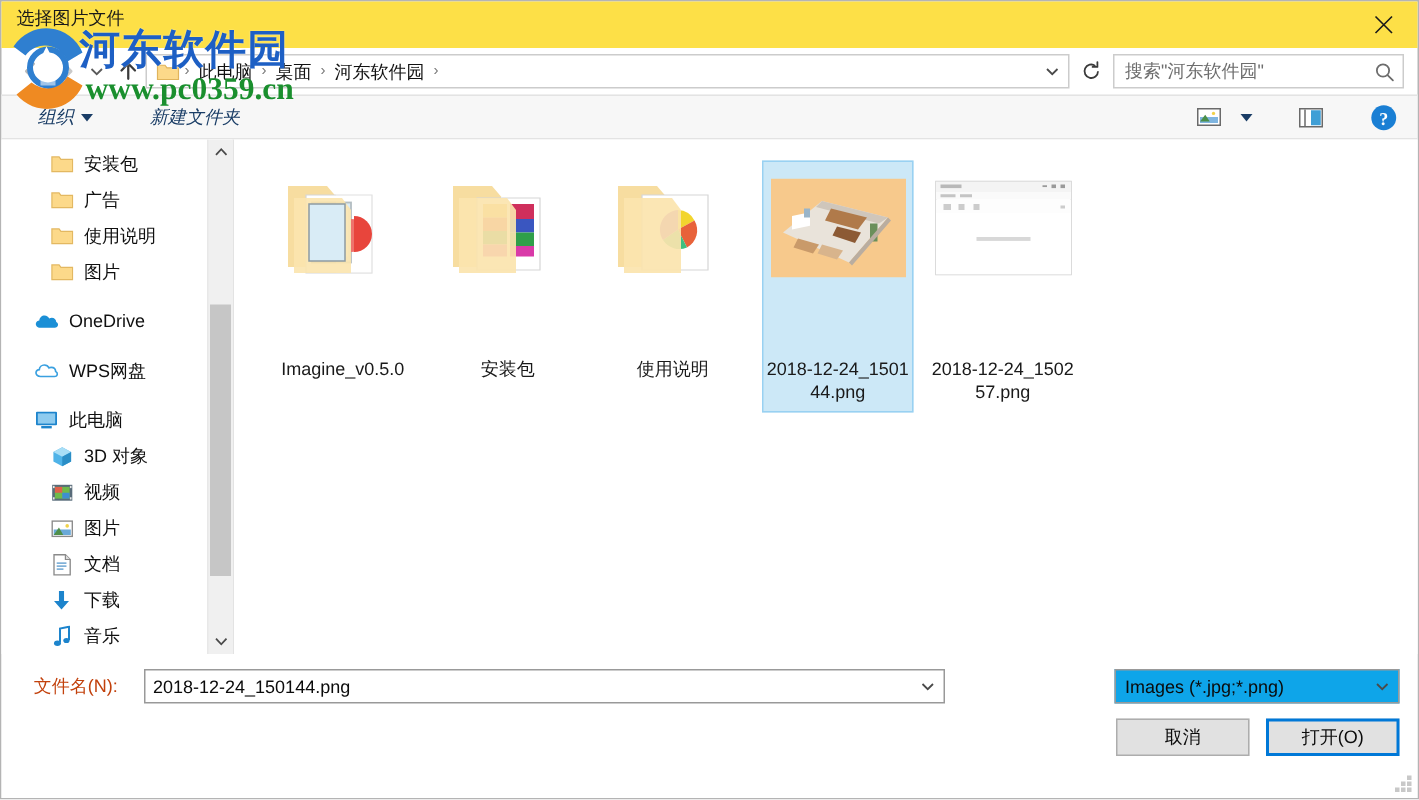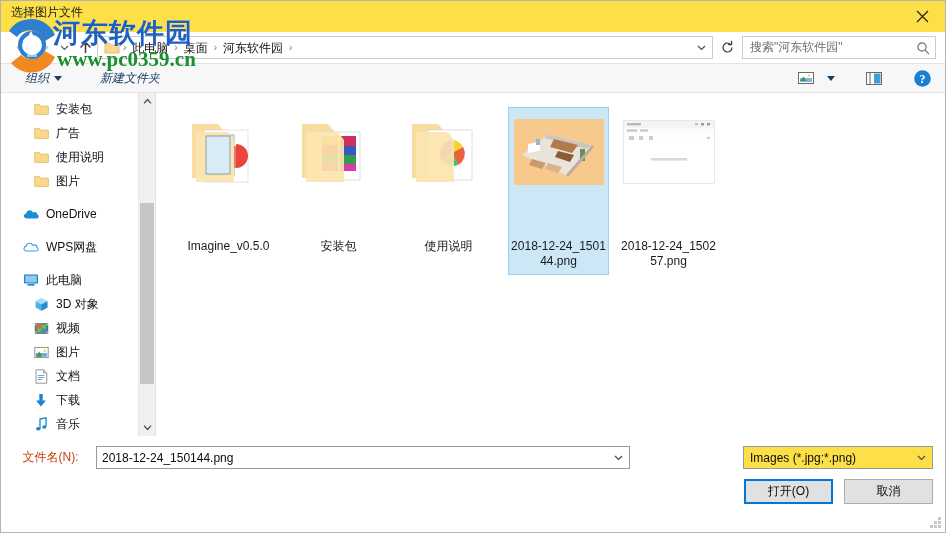"Images (*.jpg;*.png)" .filter-sel { background: #fde047 -> #0ea5e9 }
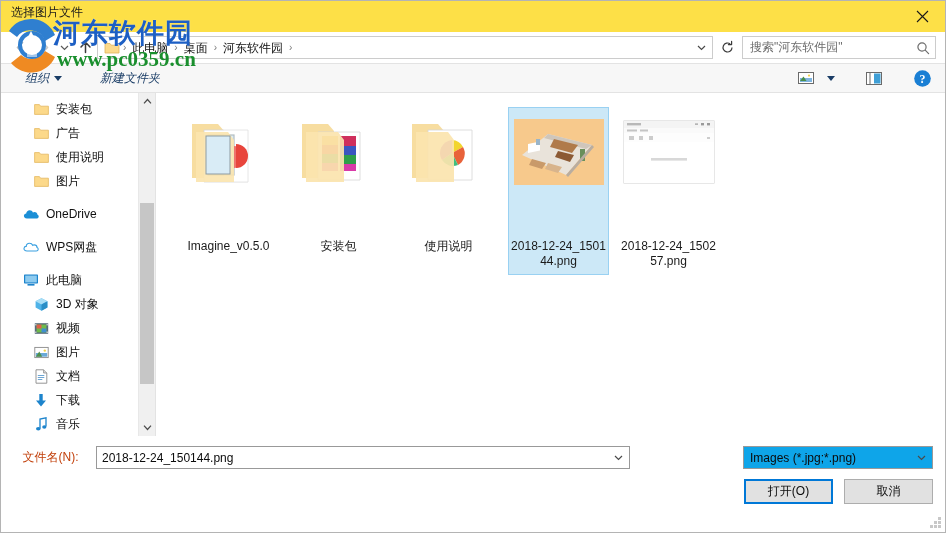"打开(O)" div.btn { order: before "取消" -> after "取消" }
